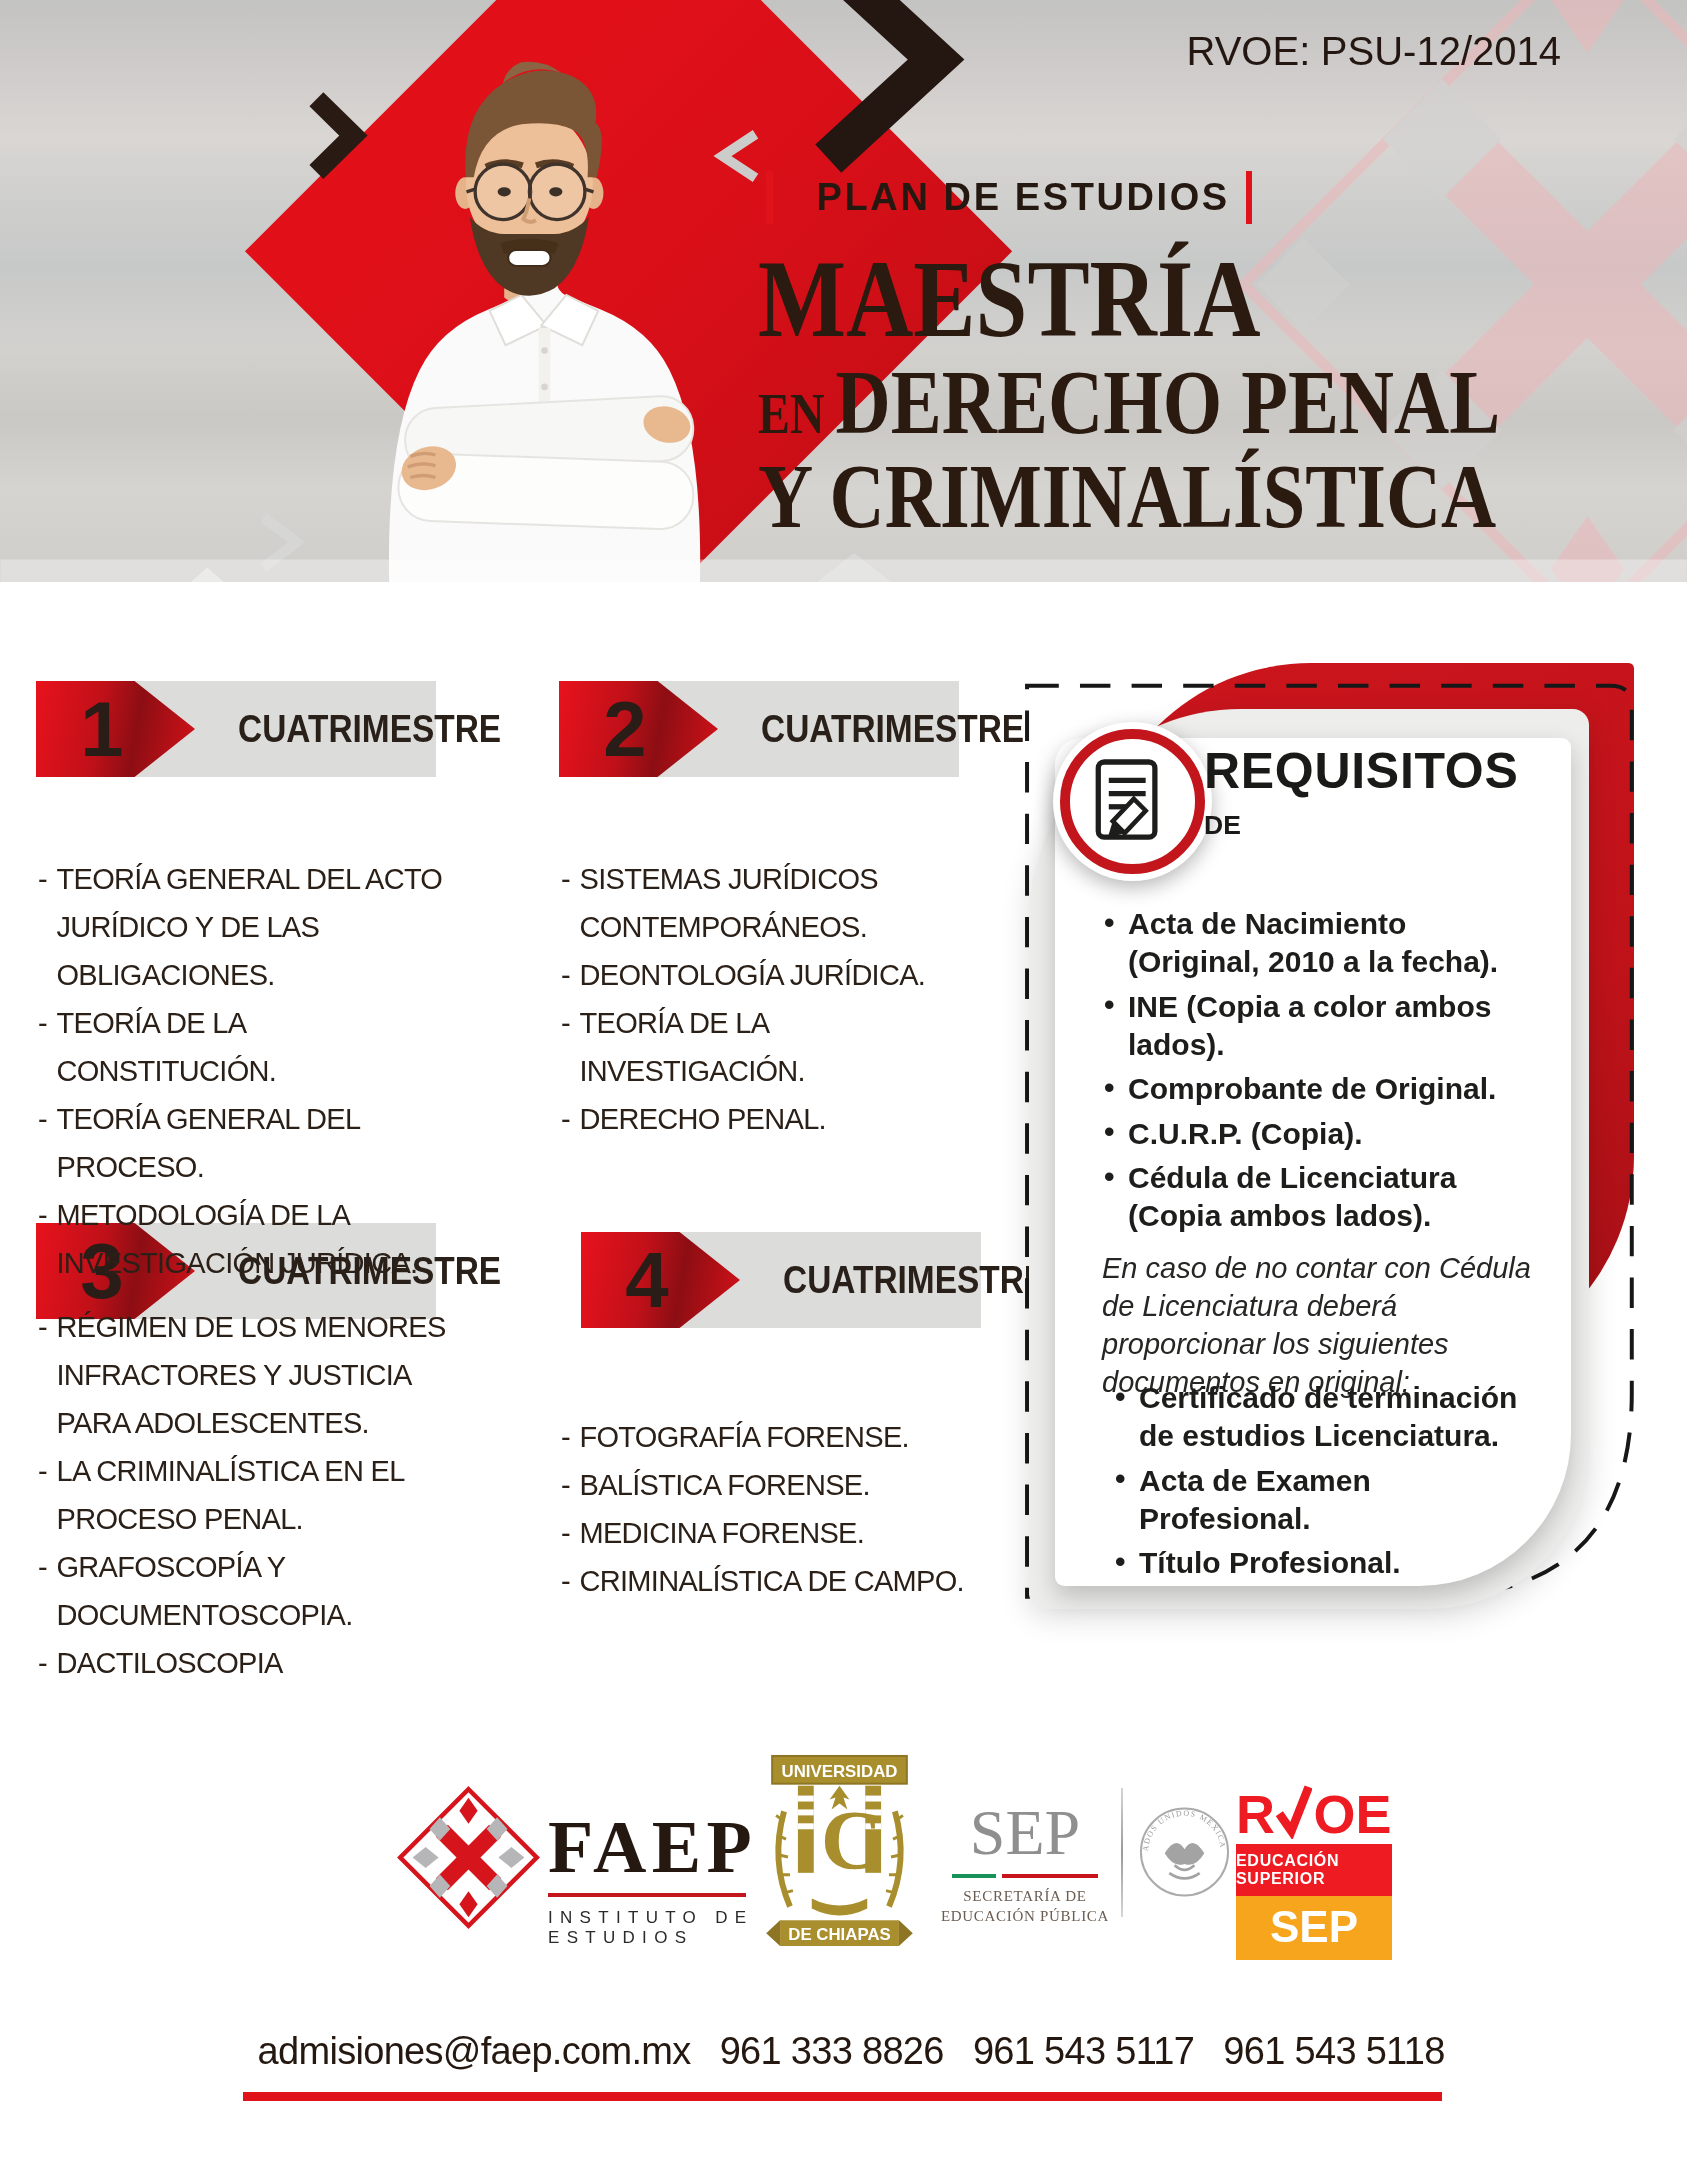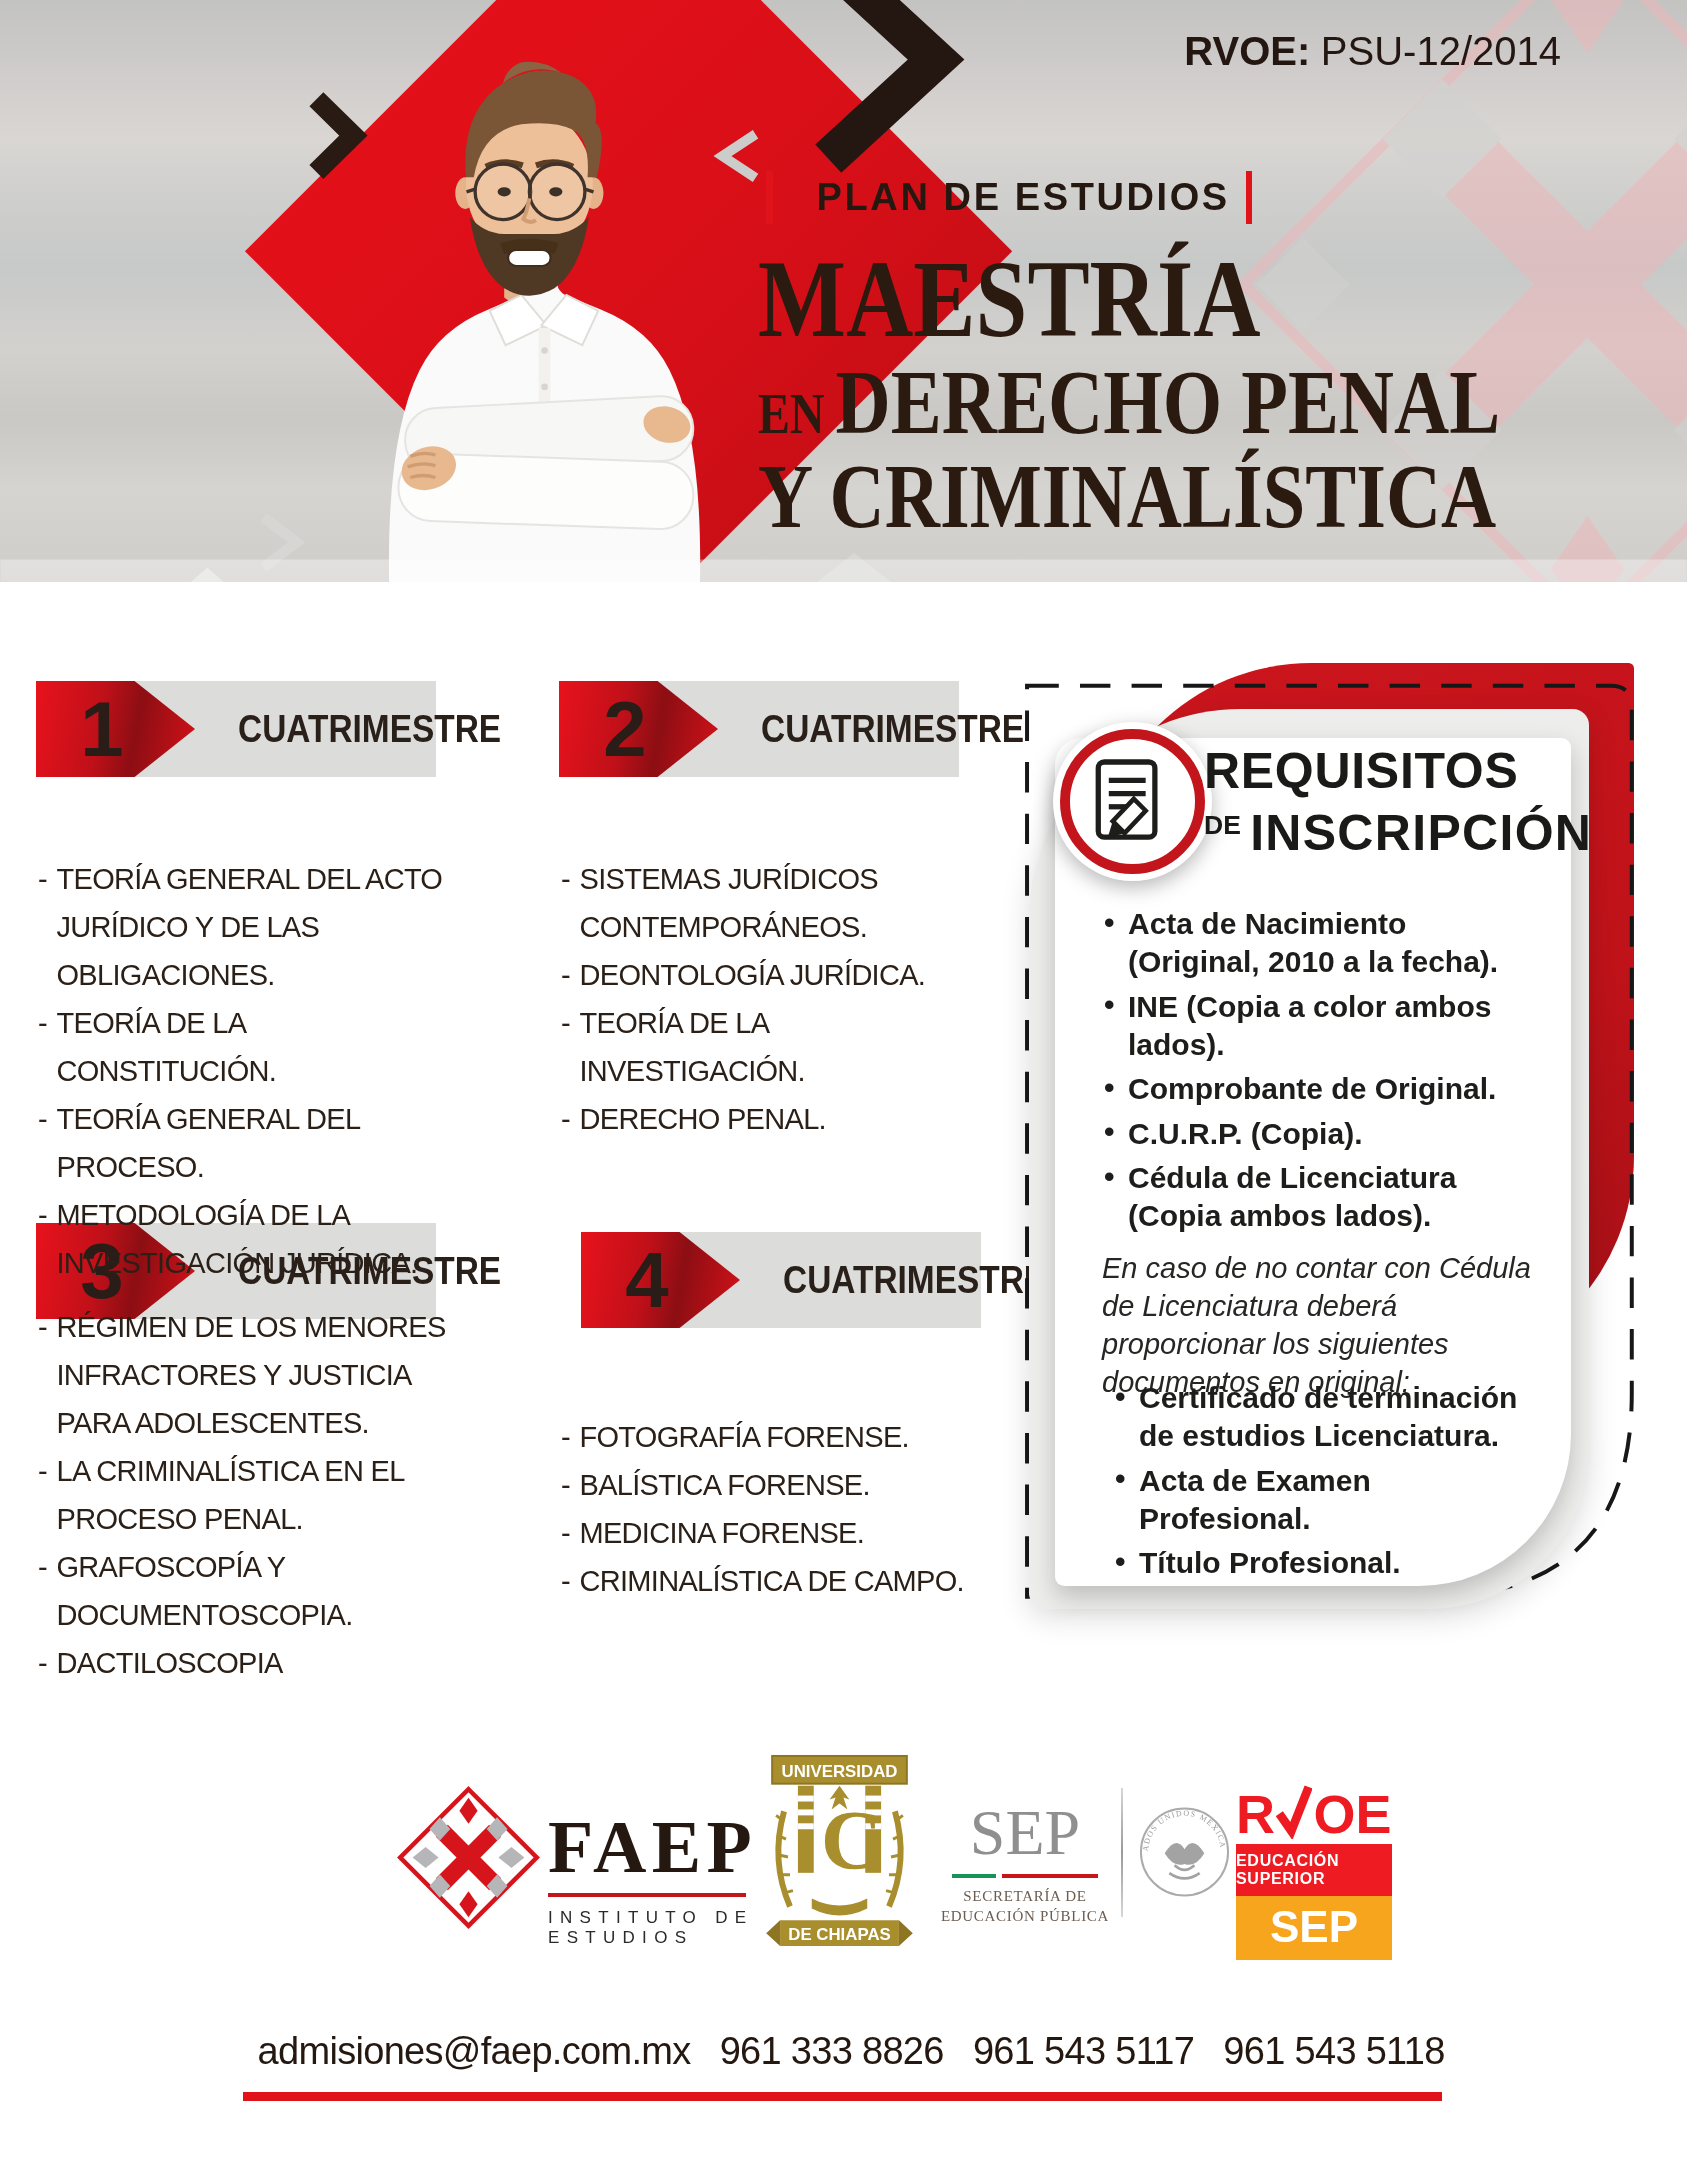"RVOE:" #rvoe-line .lbl { font-weight: 700 -> 400 }
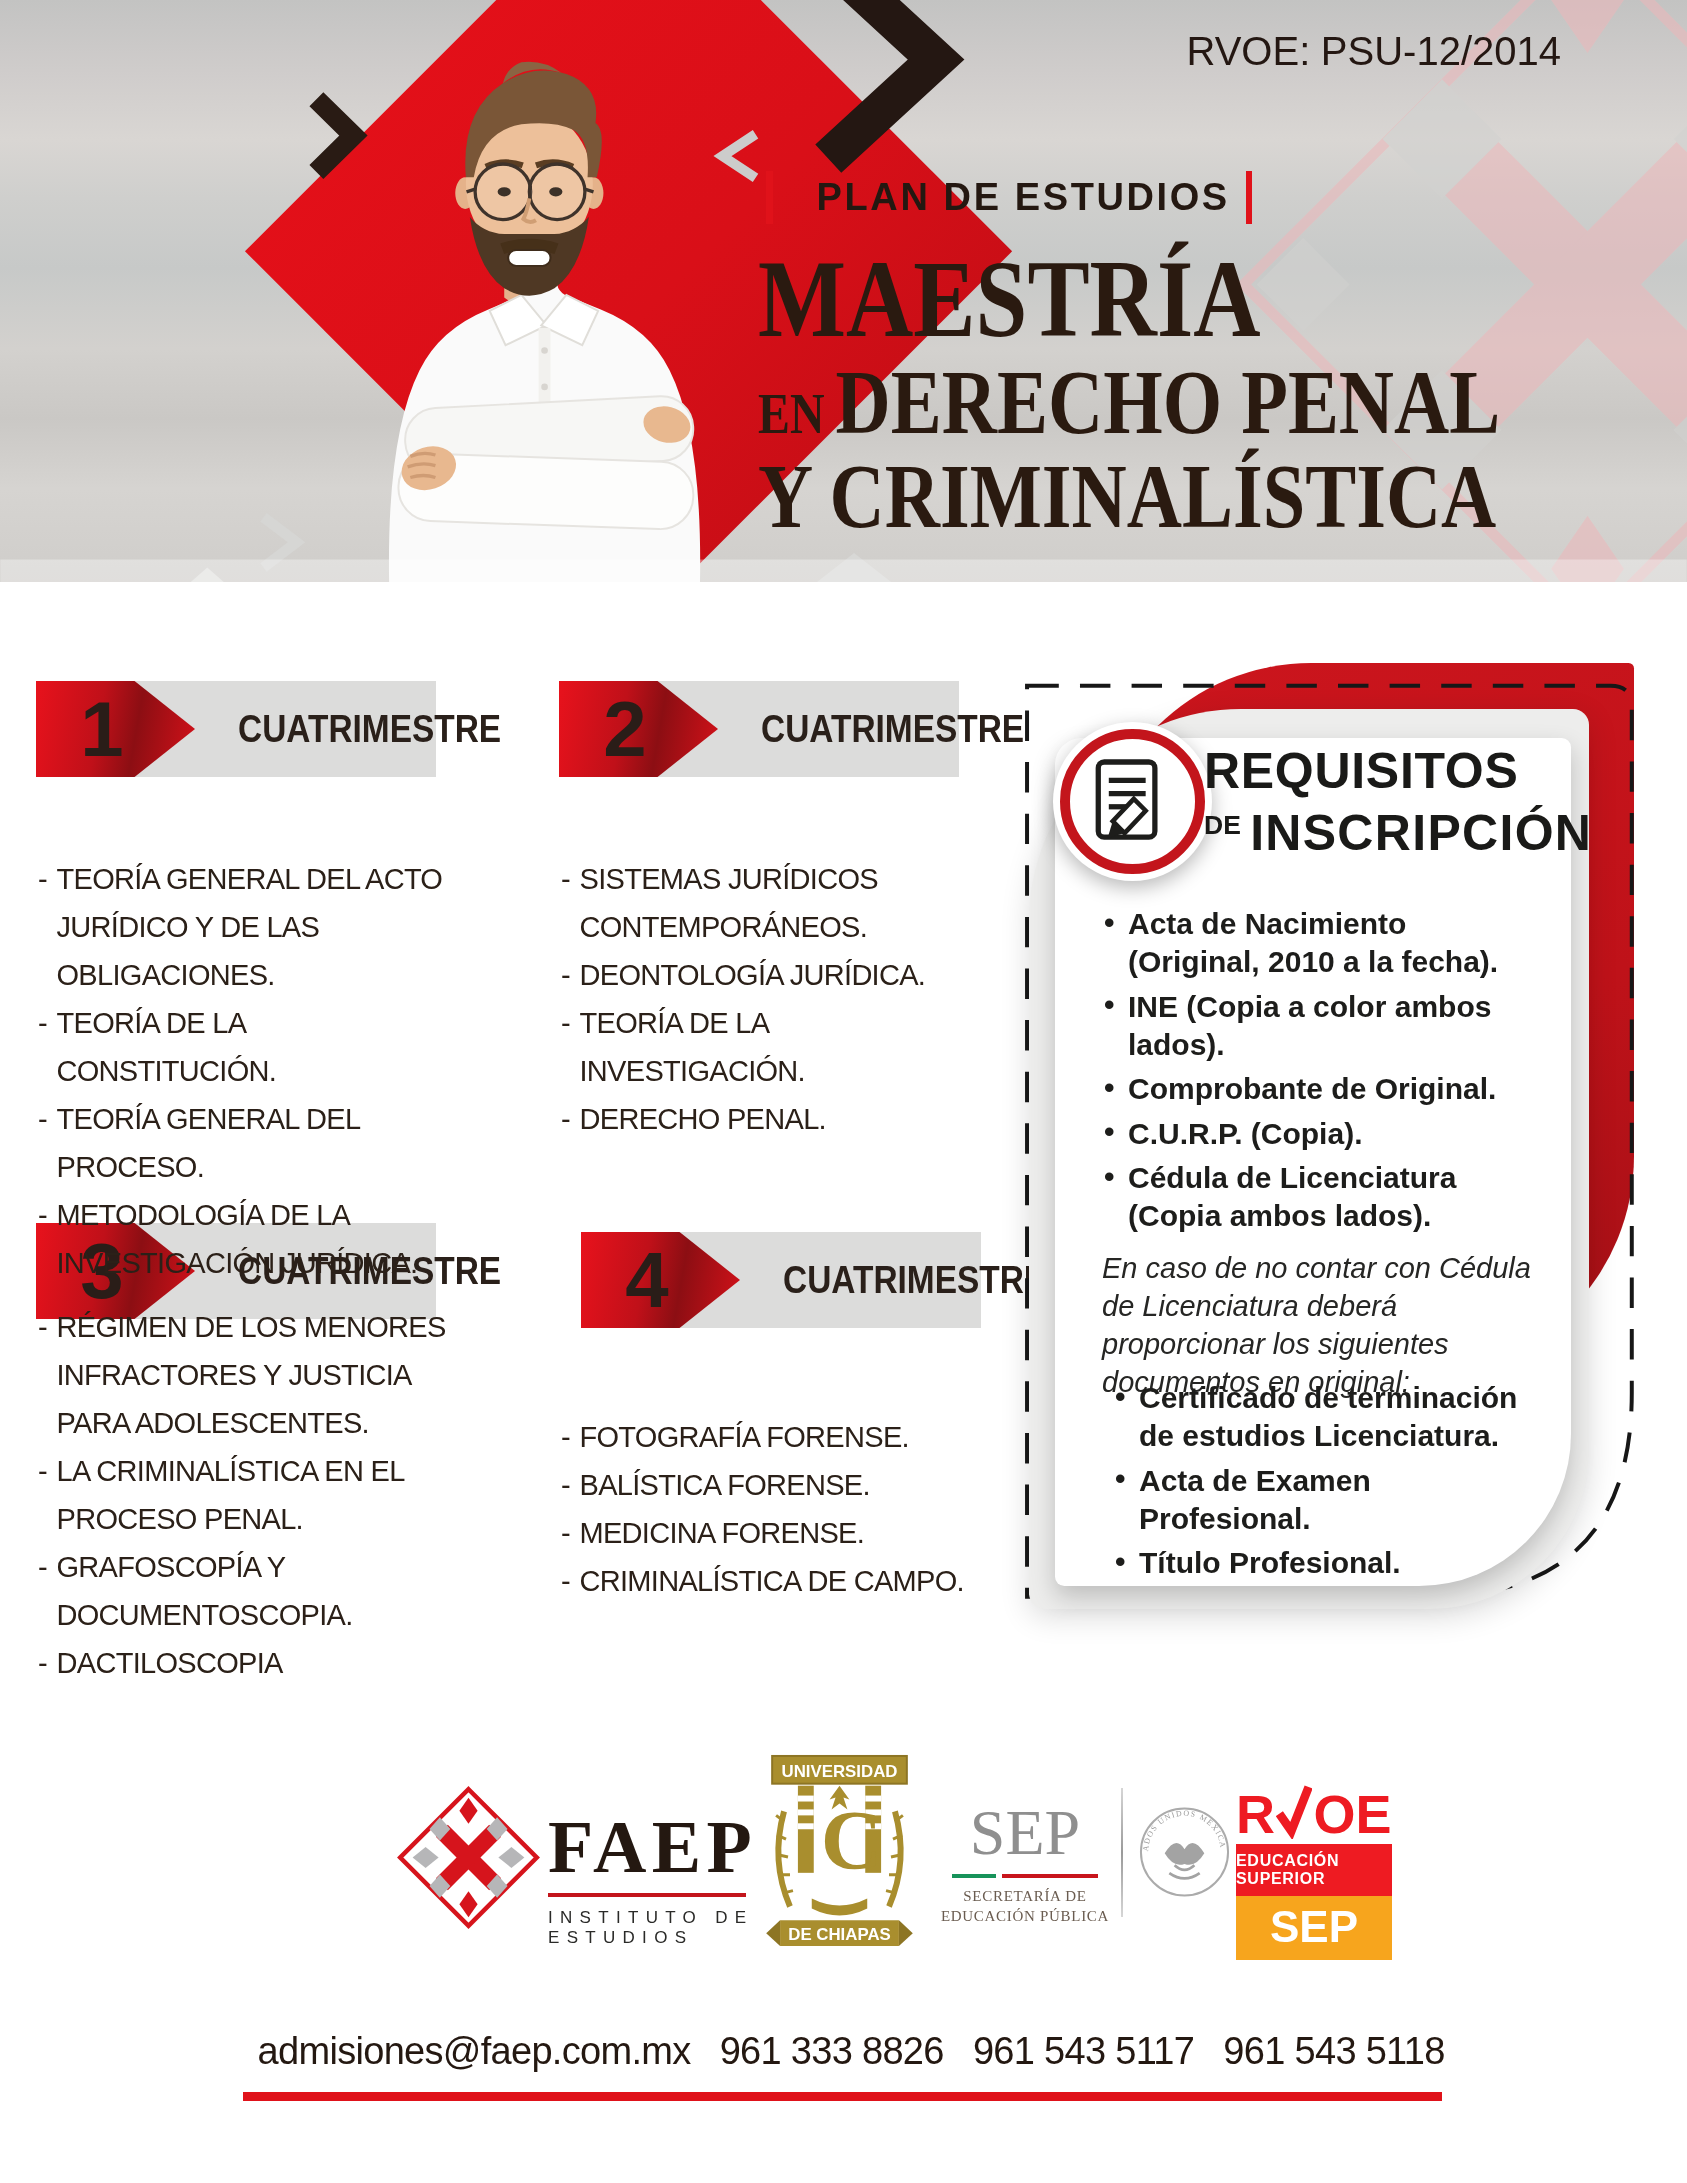"INSCRIPCIÓN" span.insc { html: <span>INSCRIPCIÓN</span> -> none }
